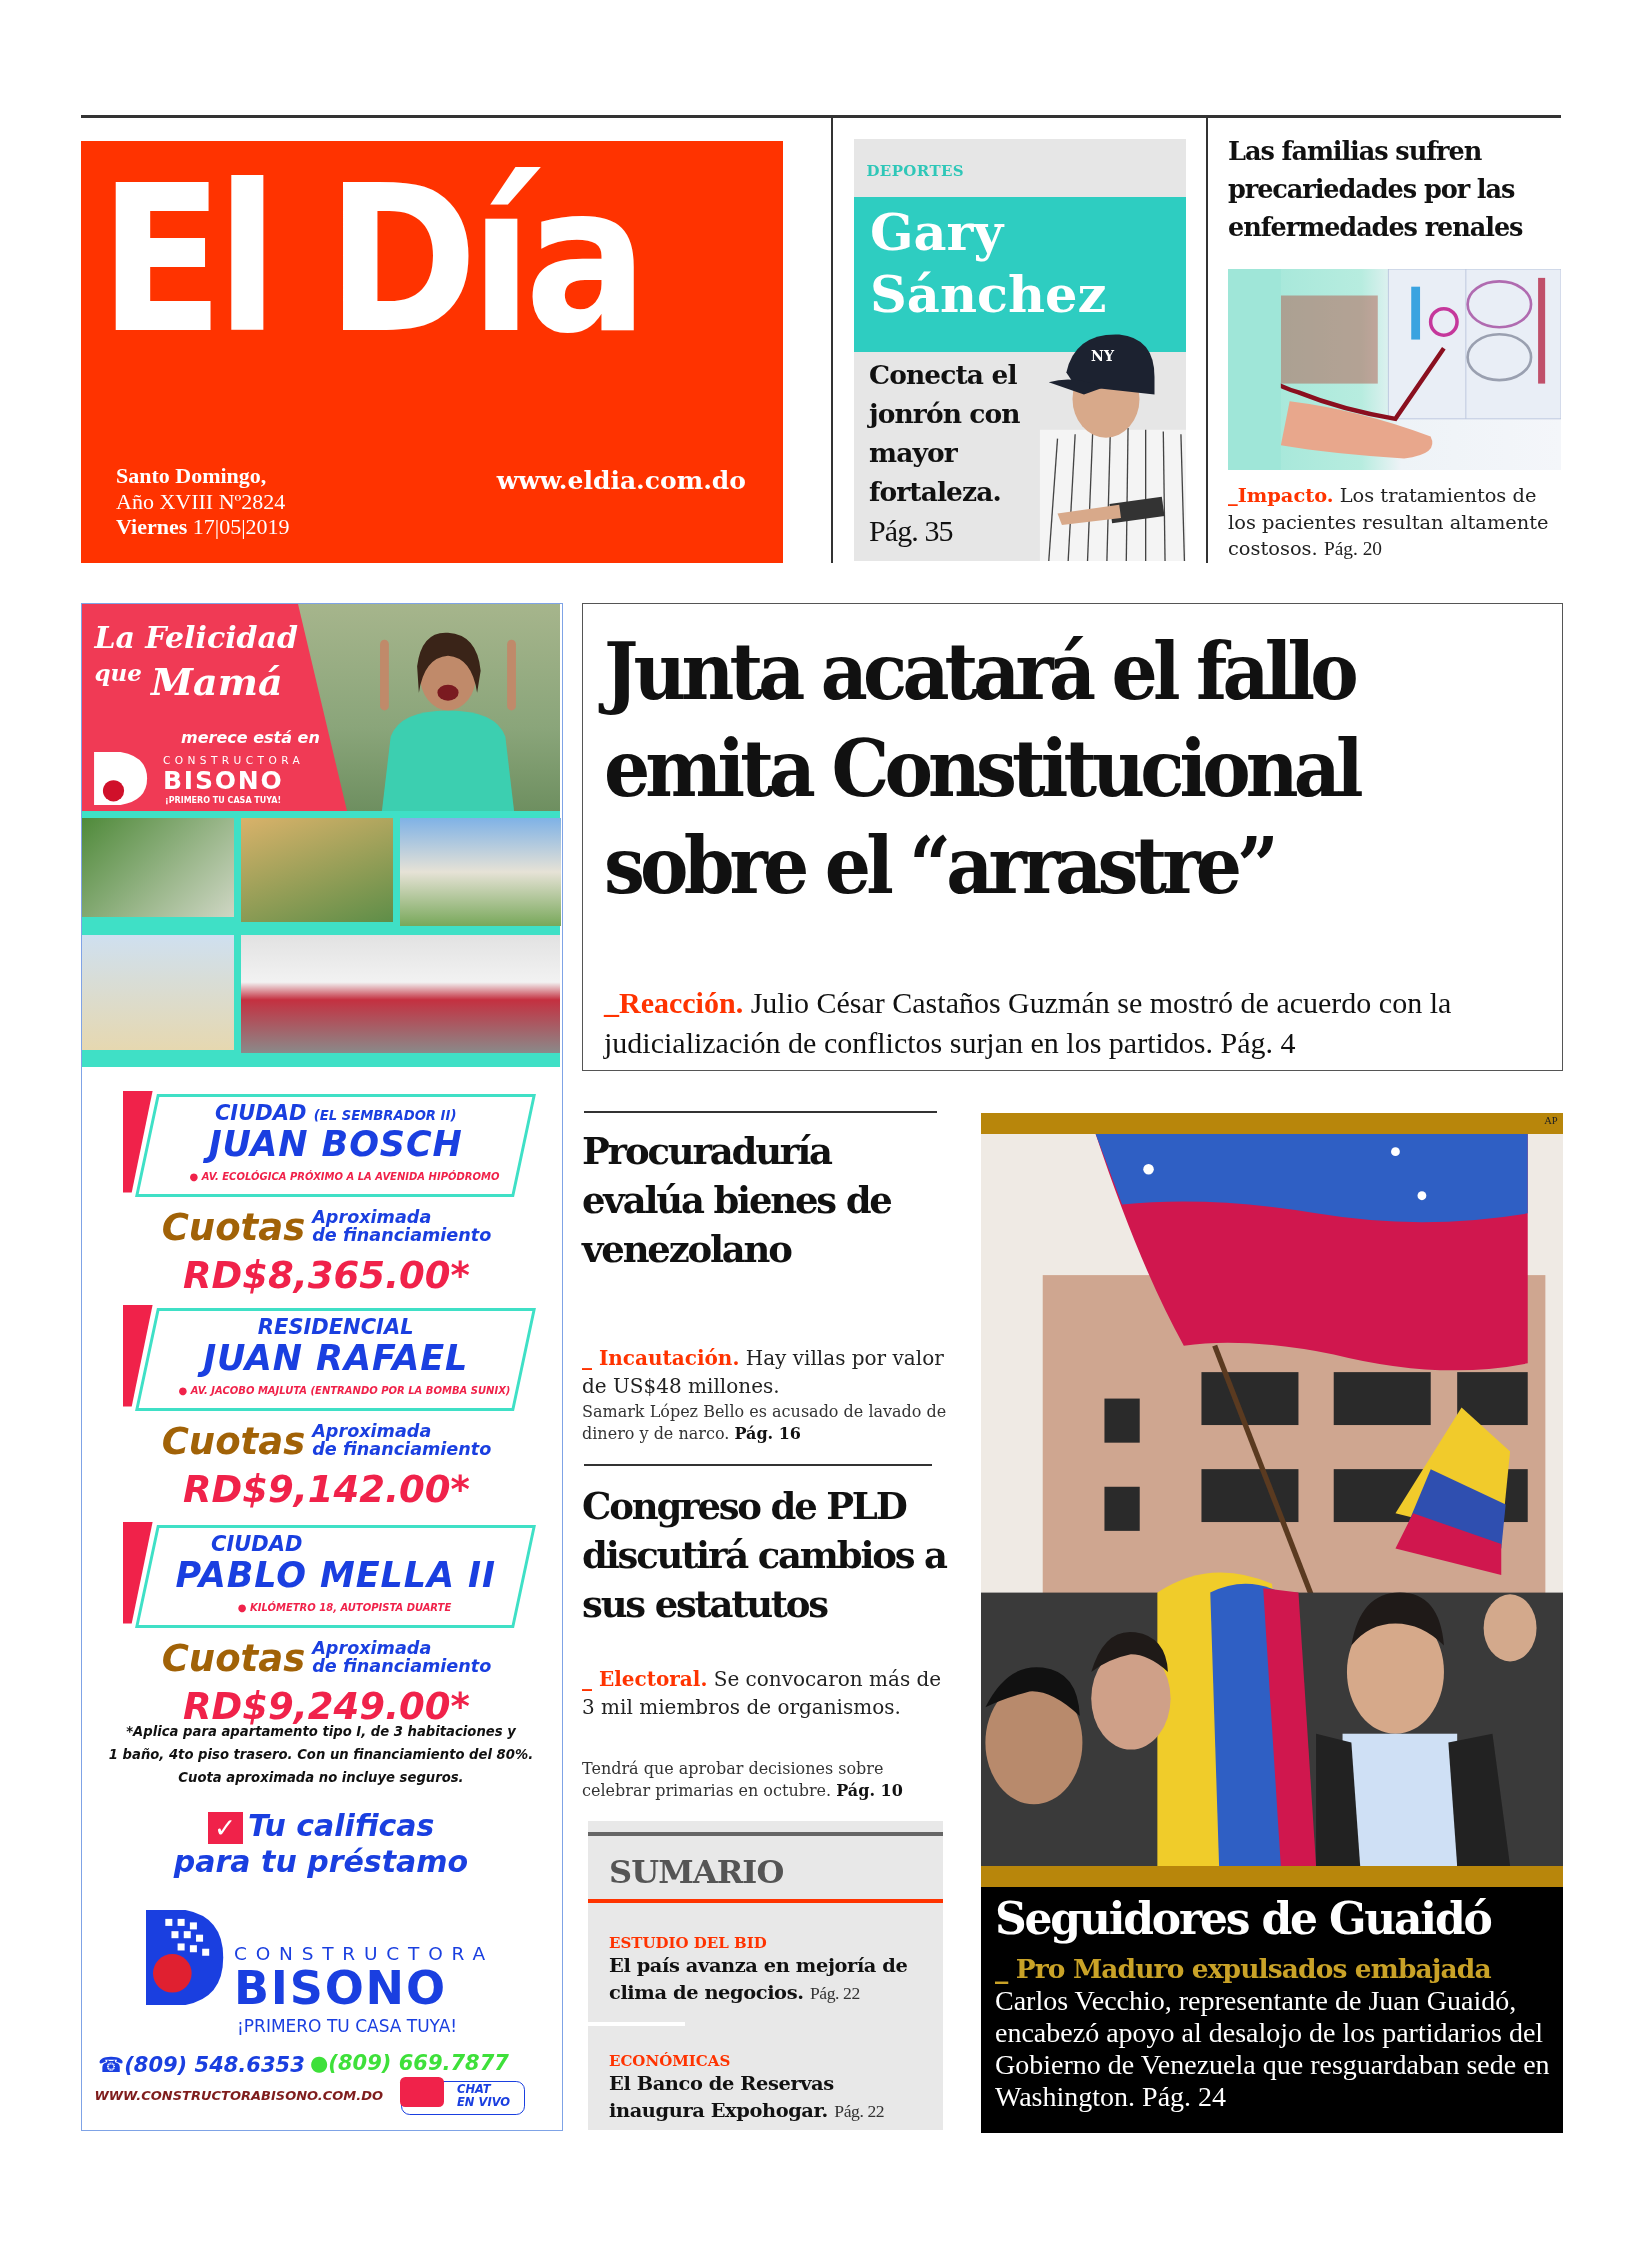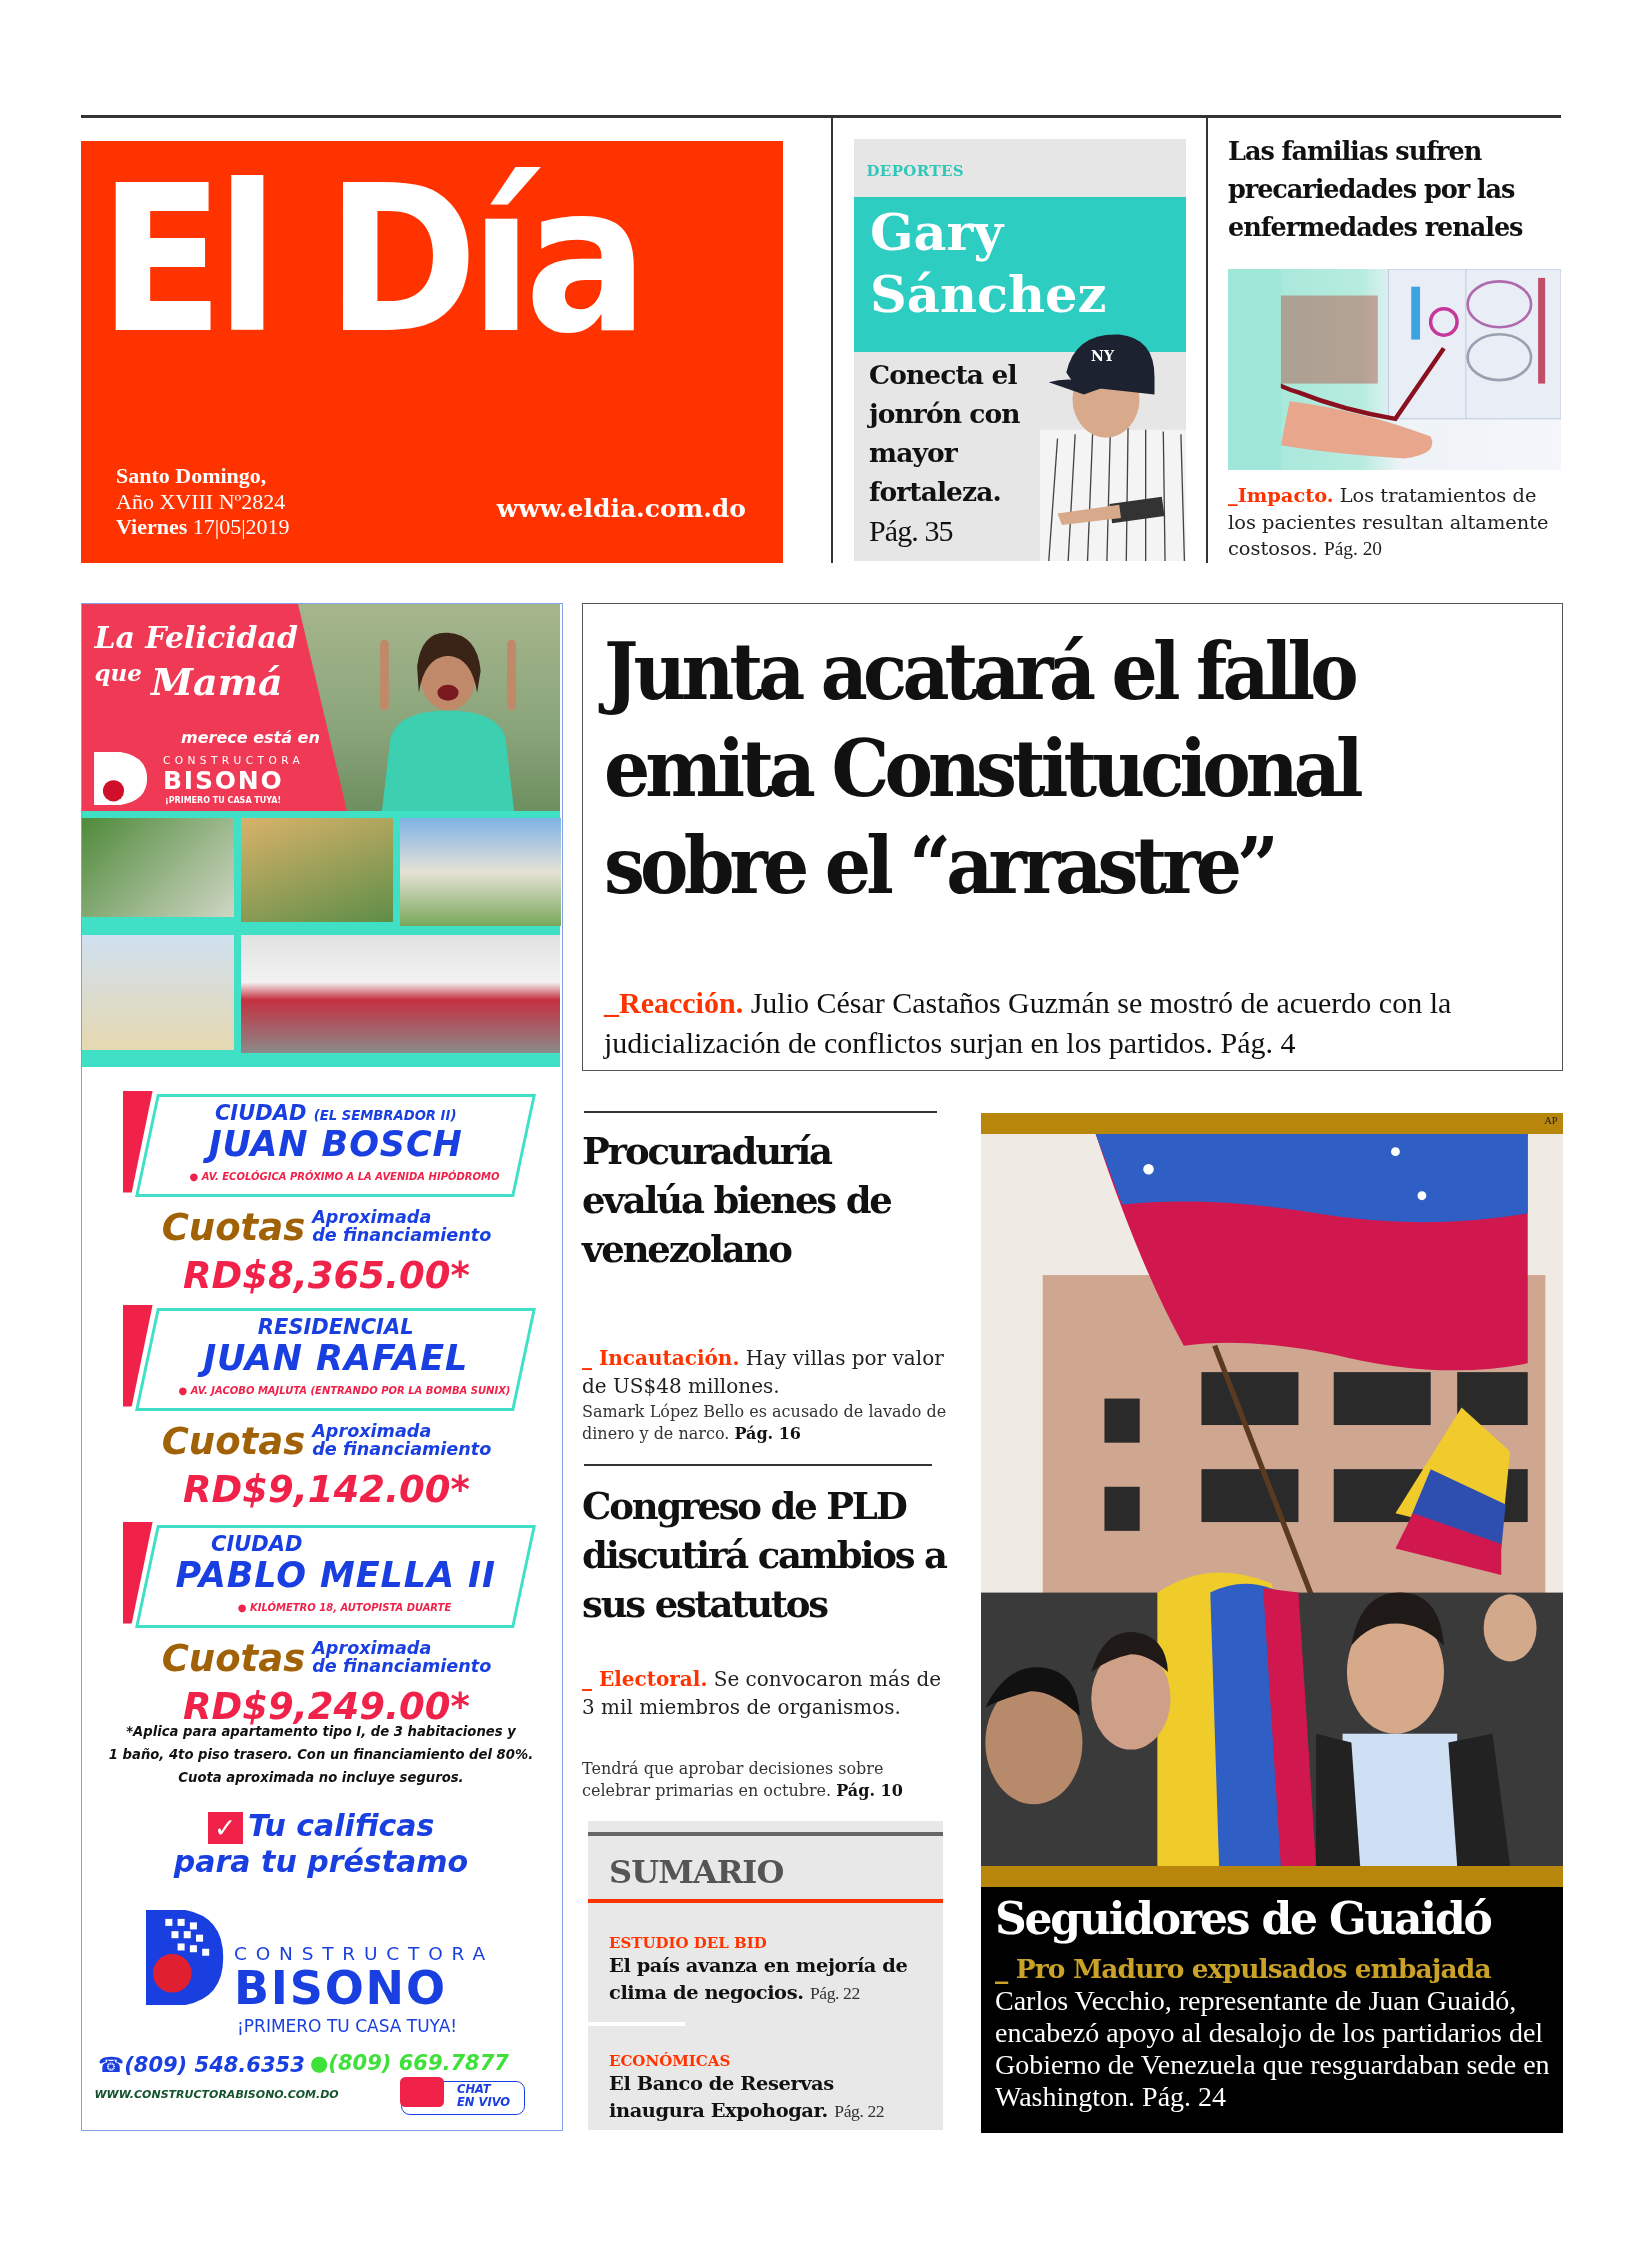"www.eldia.com.do" #website { margin-top: 28px -> none }
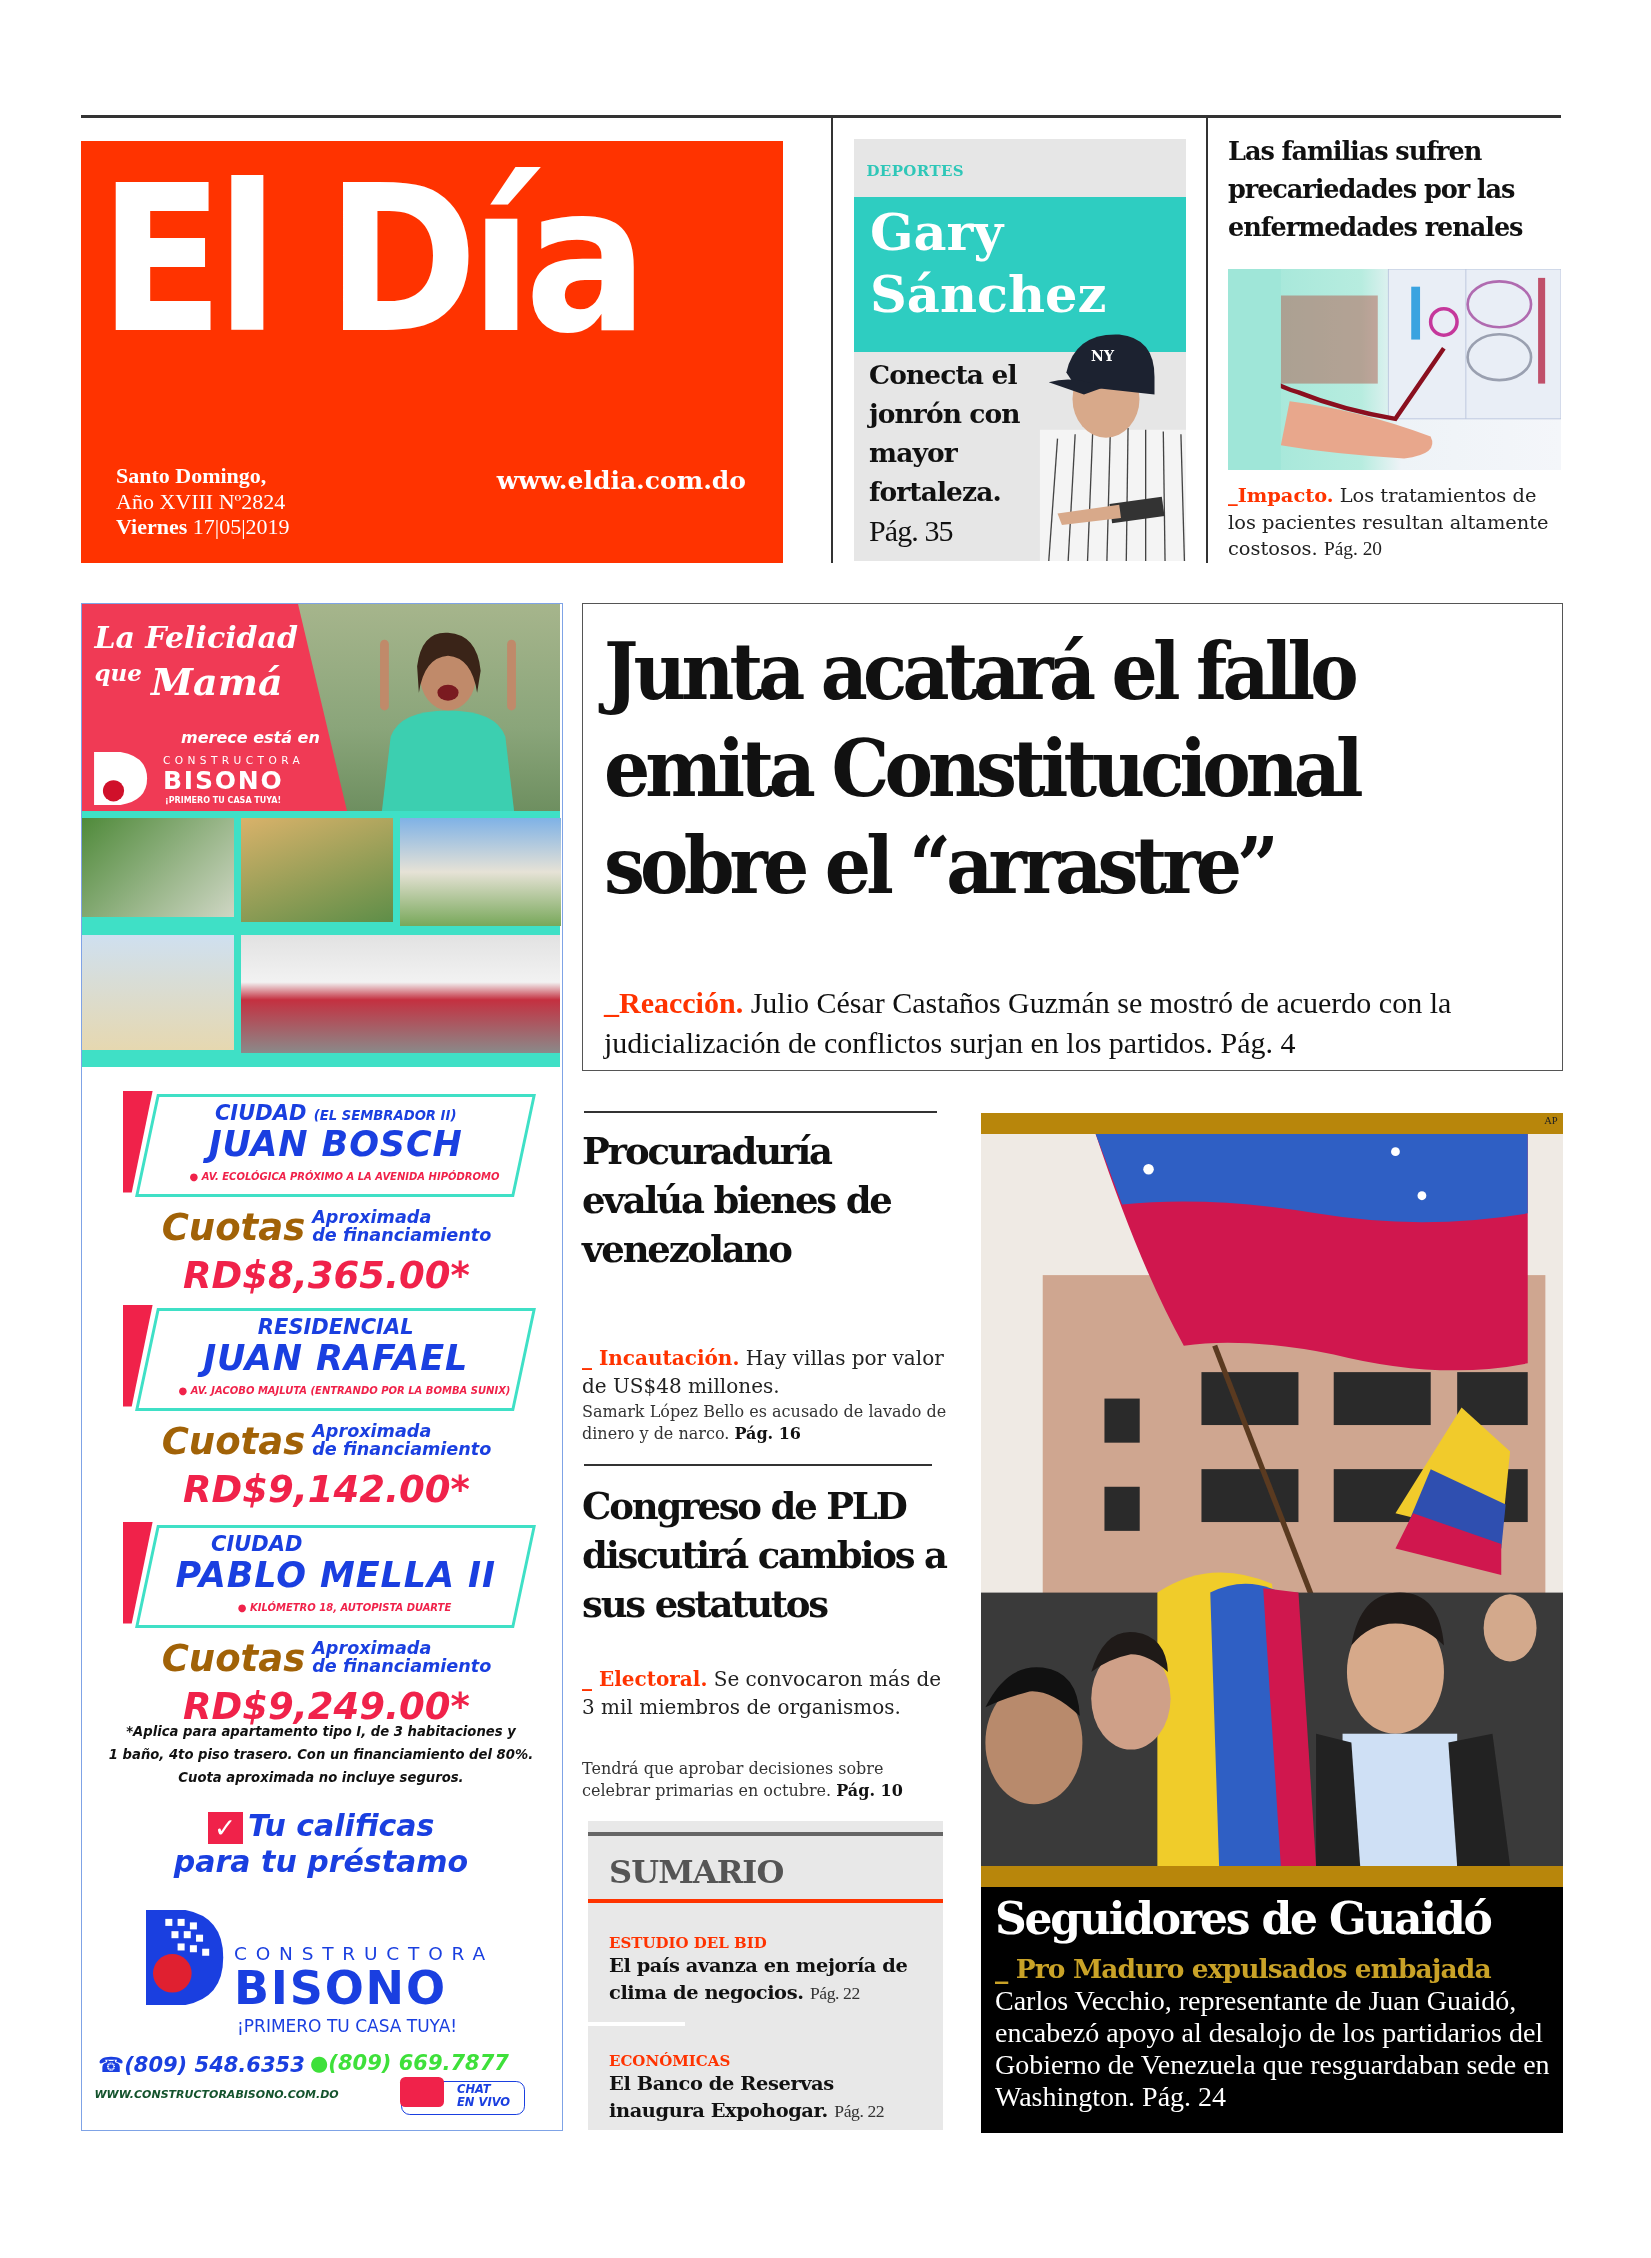"WWW.CONSTRUCTORABISONO.COM.DO" #ad-web { color: #14532d -> #7f1d1d; font-size: 11px -> 13px }
